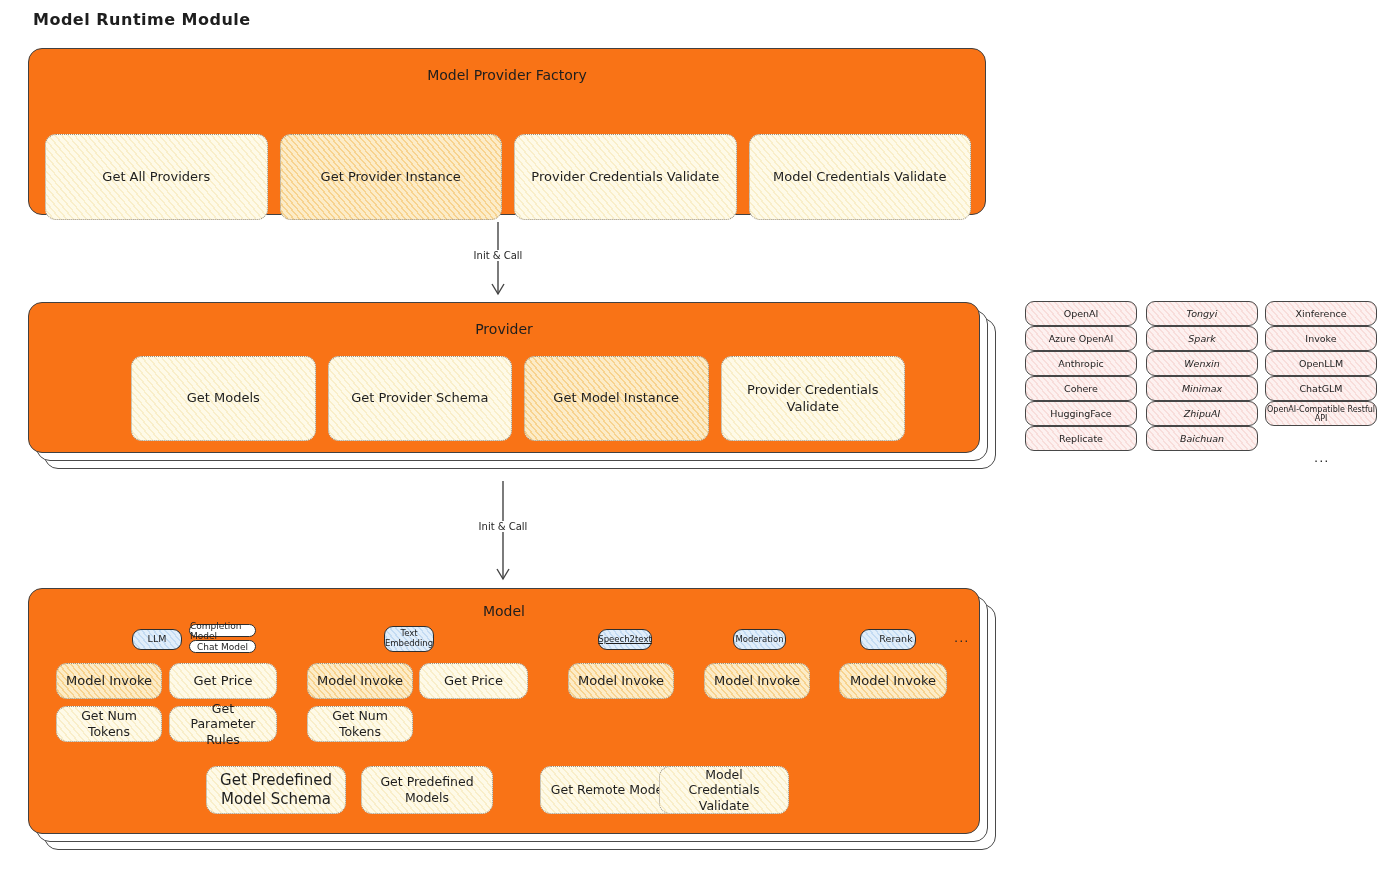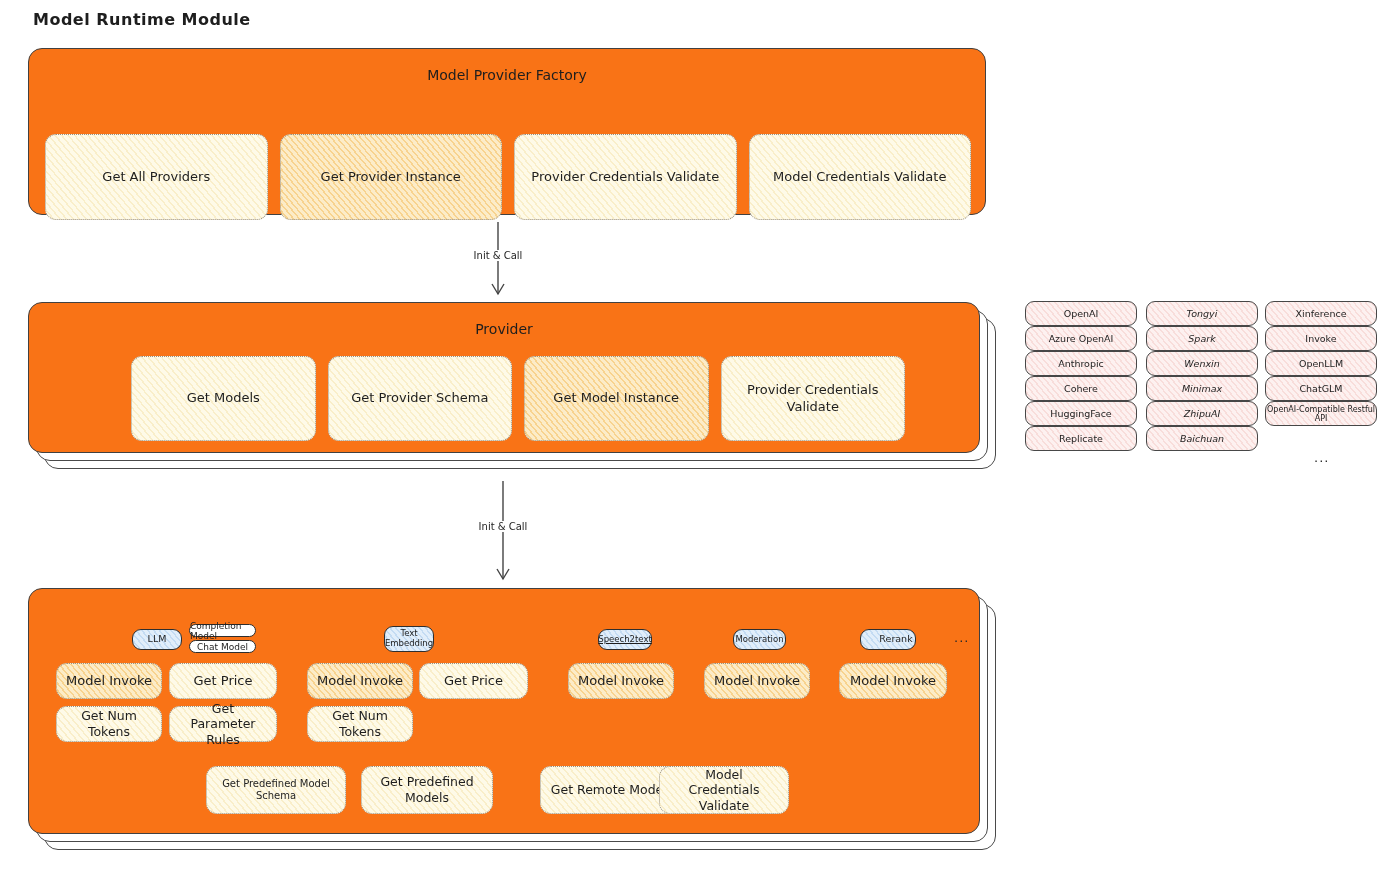"Model" div.box-title { html: none -> <div>Model</div> }
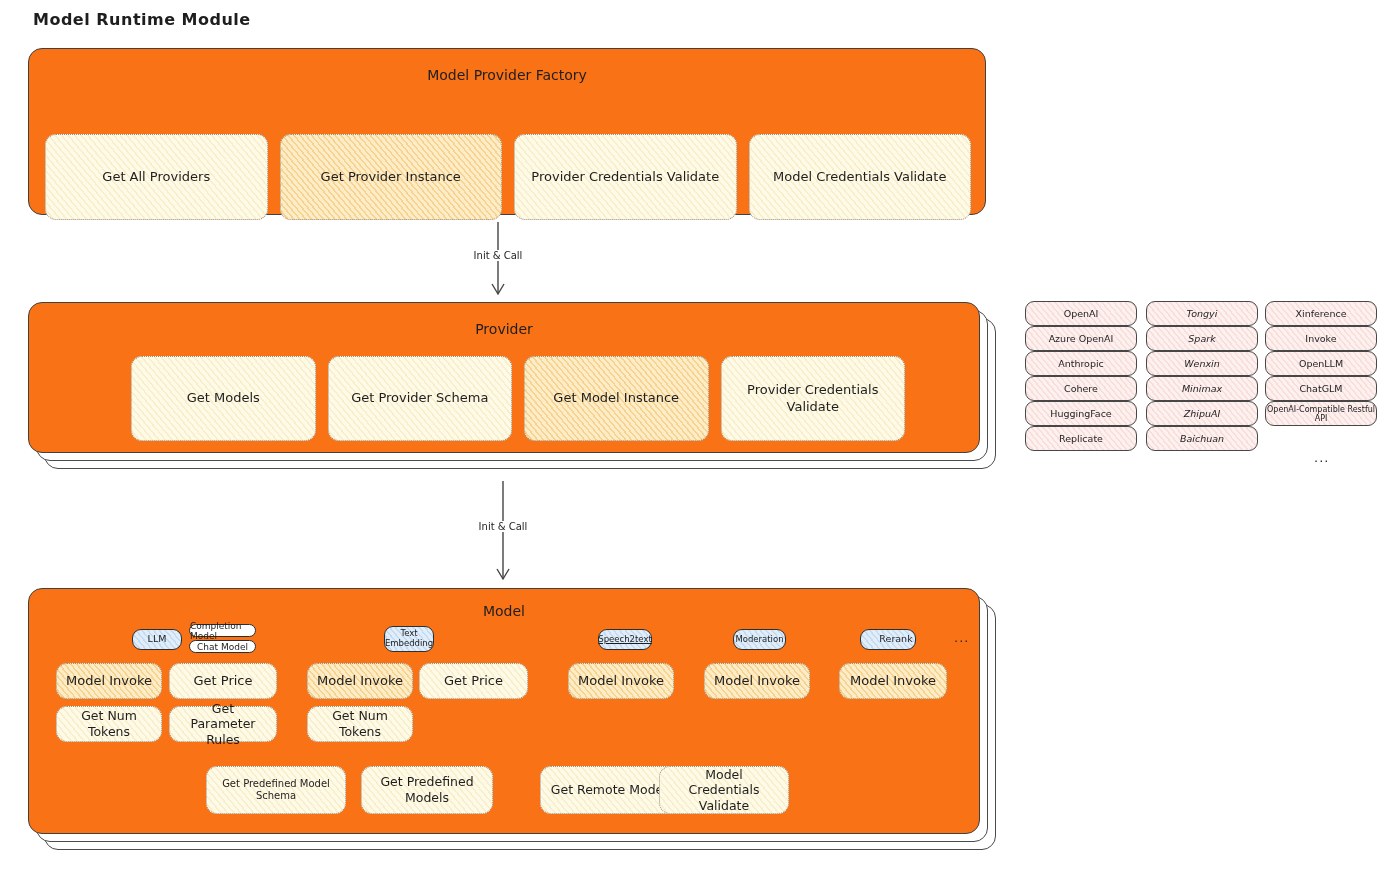"Get Predefined Model Schema" div.method { font-size: 10px -> 15px }
